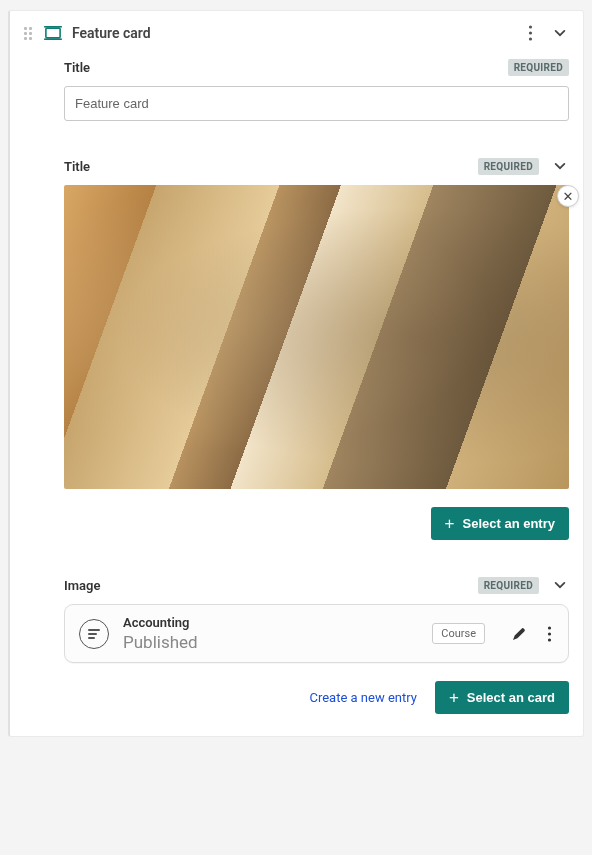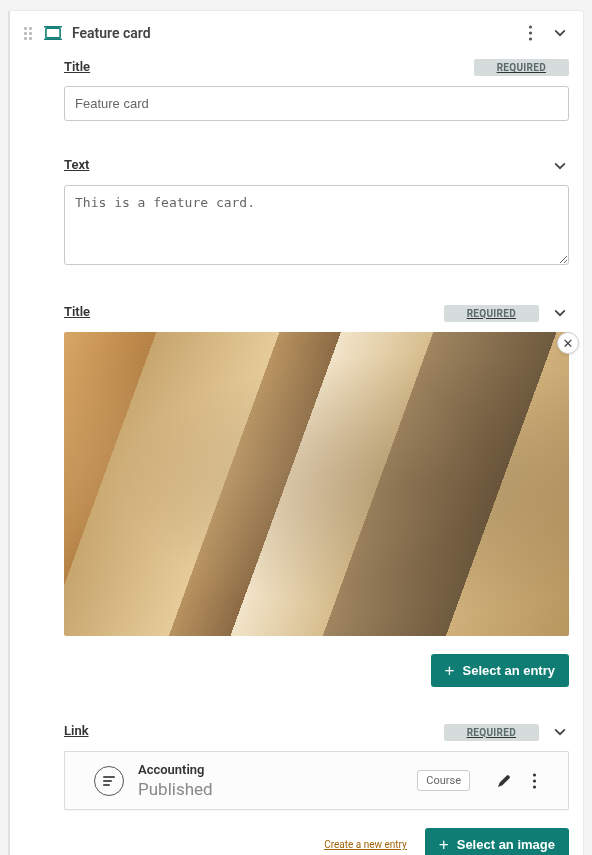"Title" .field-label-row { align-items: flex-start -> center; text-decoration: underline -> none }
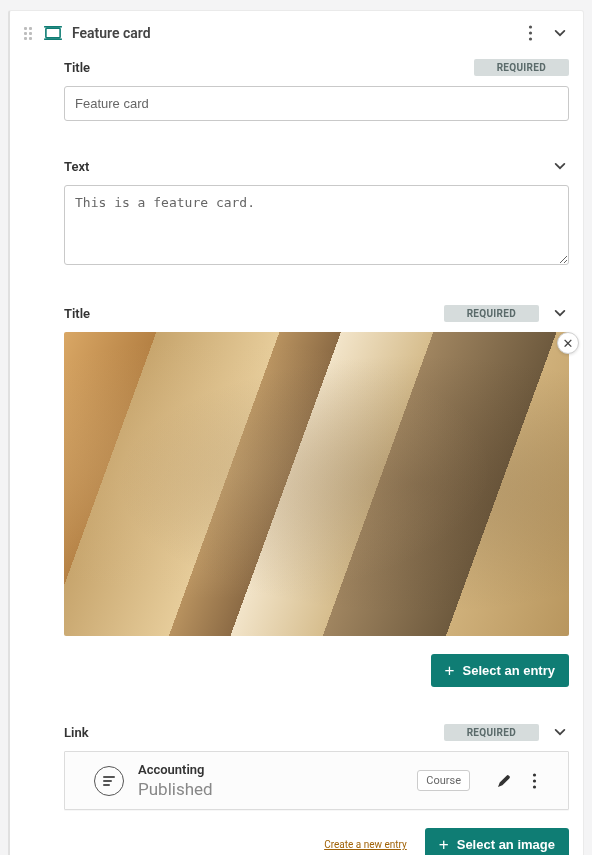"REQUIRED" .required-badge { padding: 3px 23px -> 3px 6px }
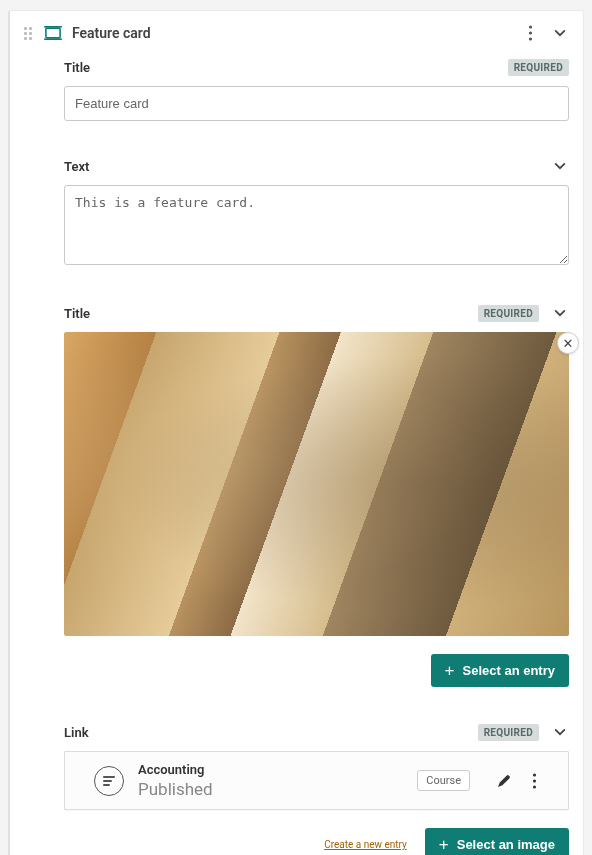"Text" div.field { html: <div> <div> <span>Text</span> <div> <button> <svg> <path></path> </svg> </button> </div> </div> <textarea>This is a feature card.</textarea> </div> -> none }
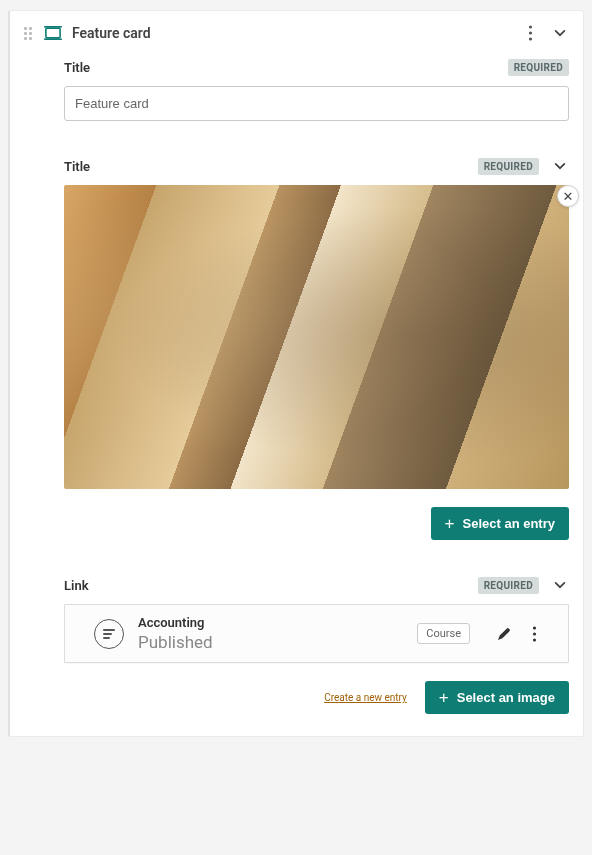"Link" span.field-label { text: Link -> Image }
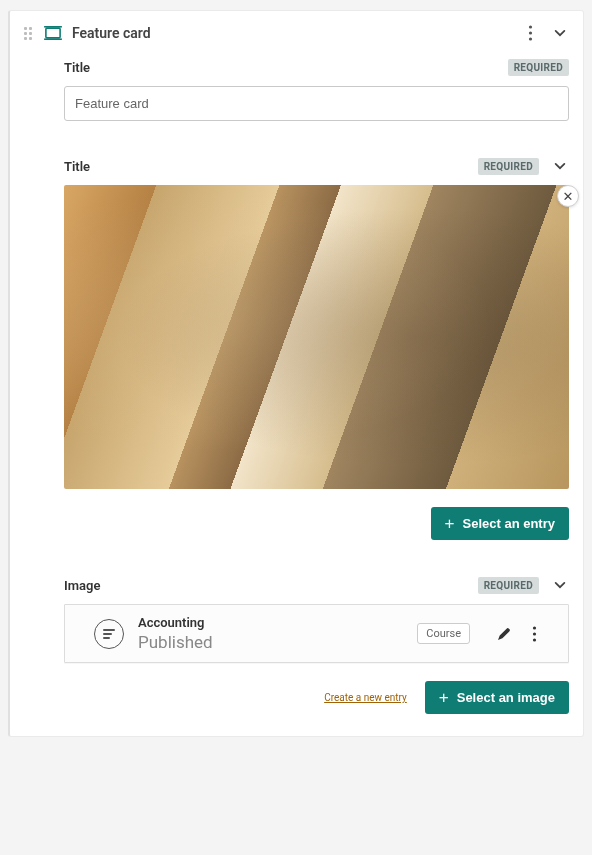"Accounting" .entry-card { border-radius: 1px -> 9px; padding: 10px 29px -> 10px 14px }
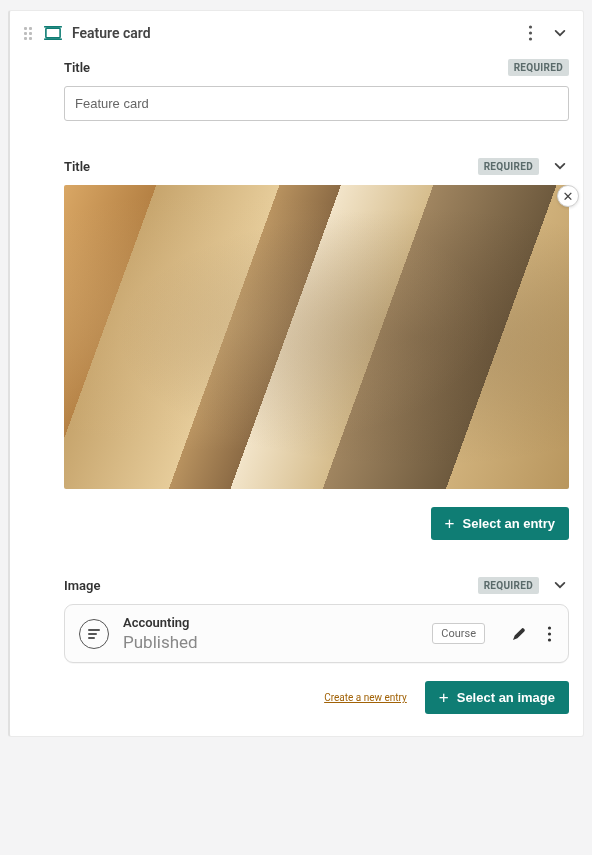"Create a new entry" .link-text { color: #a16207 -> #1d4ed8; font-size: 10px -> 13px; text-decoration: underline -> none }
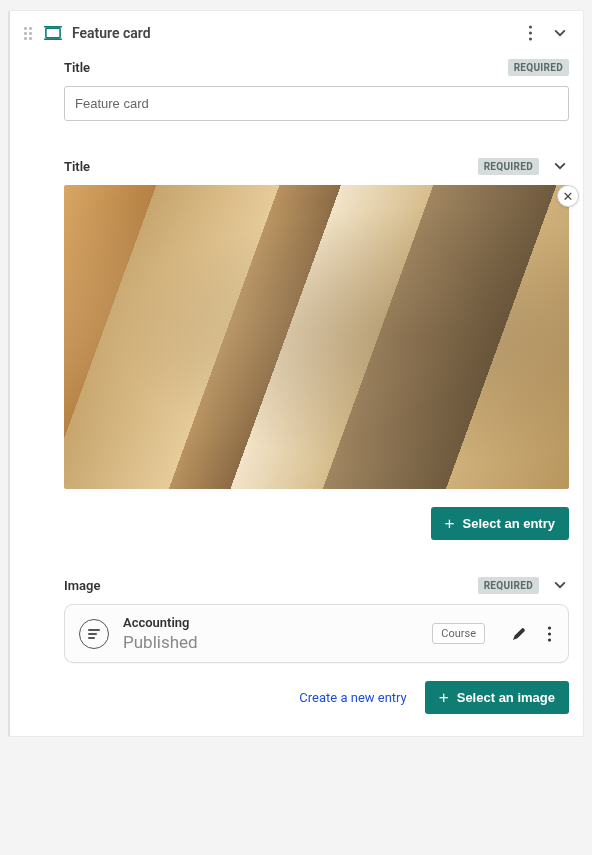"Select an image" span { text: image -> card }
